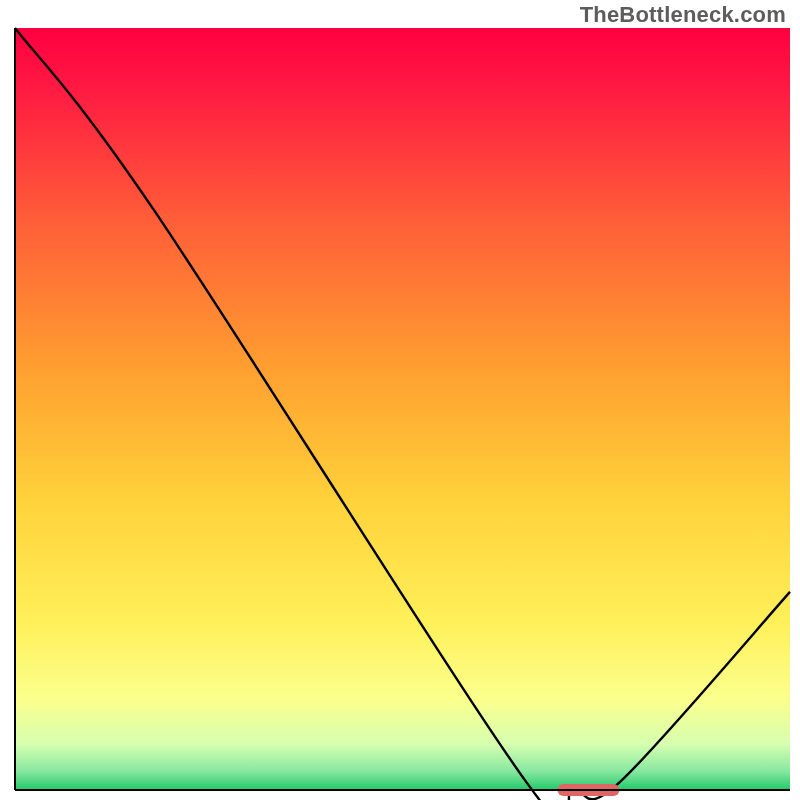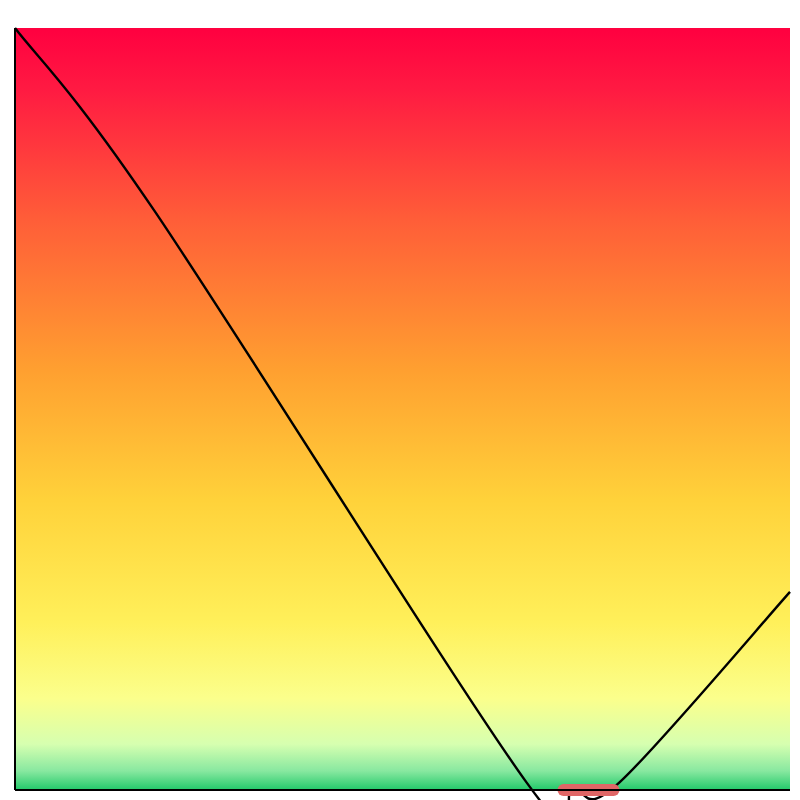"TheBottleneck.com" div.watermark { html: none -> <div>TheBottleneck.com</div> }
